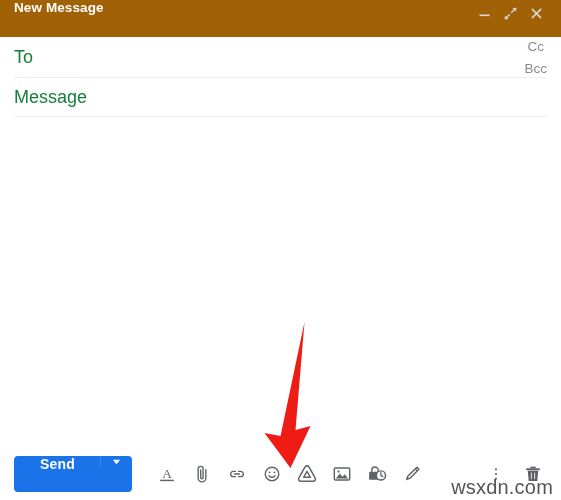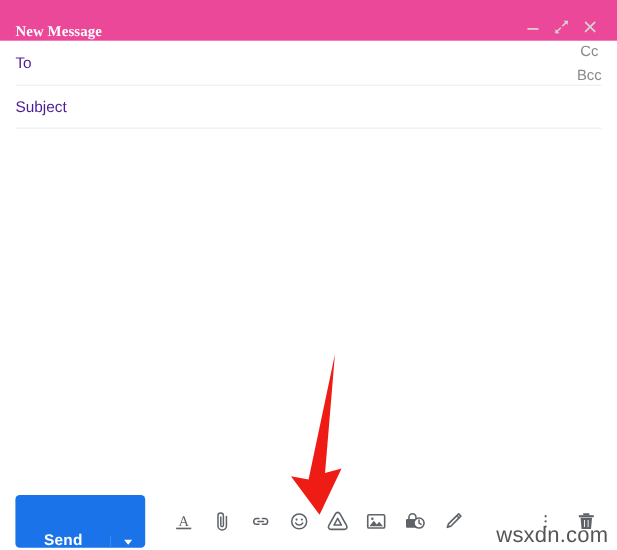"New Message" #compose-header { align-items: flex-end -> flex-start; background: #ec4899 -> #a16207; font-family: Liberation Serif, serif -> none }
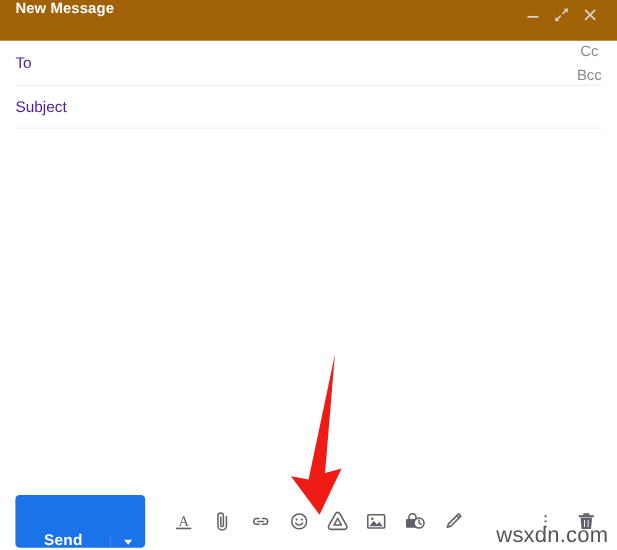"To" .field-label { color: #4c1d95 -> #15803d; font-size: 14px -> 18px }
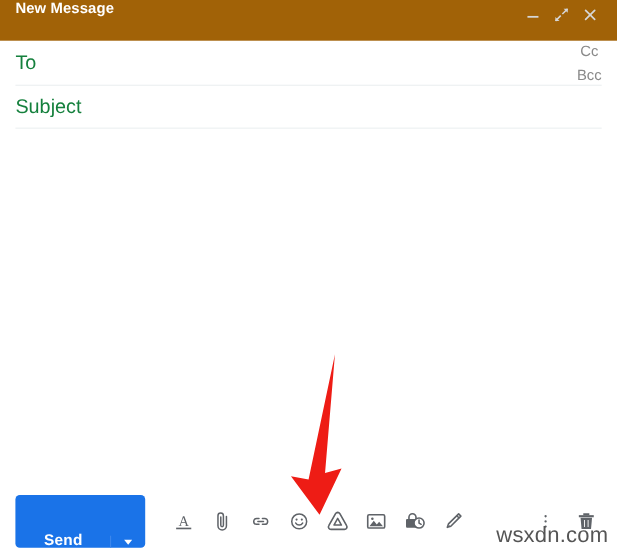"Subject" span.field-label { text: Subject -> Message }
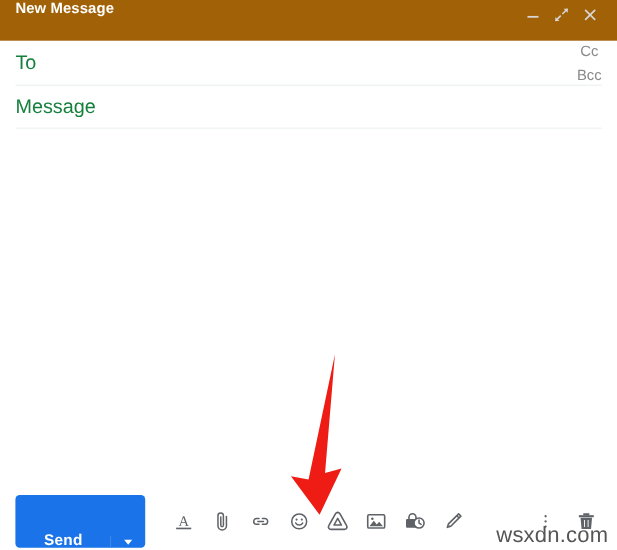"Send" #send-group { align-items: flex-end -> flex-start; height: 48px -> 36px }
